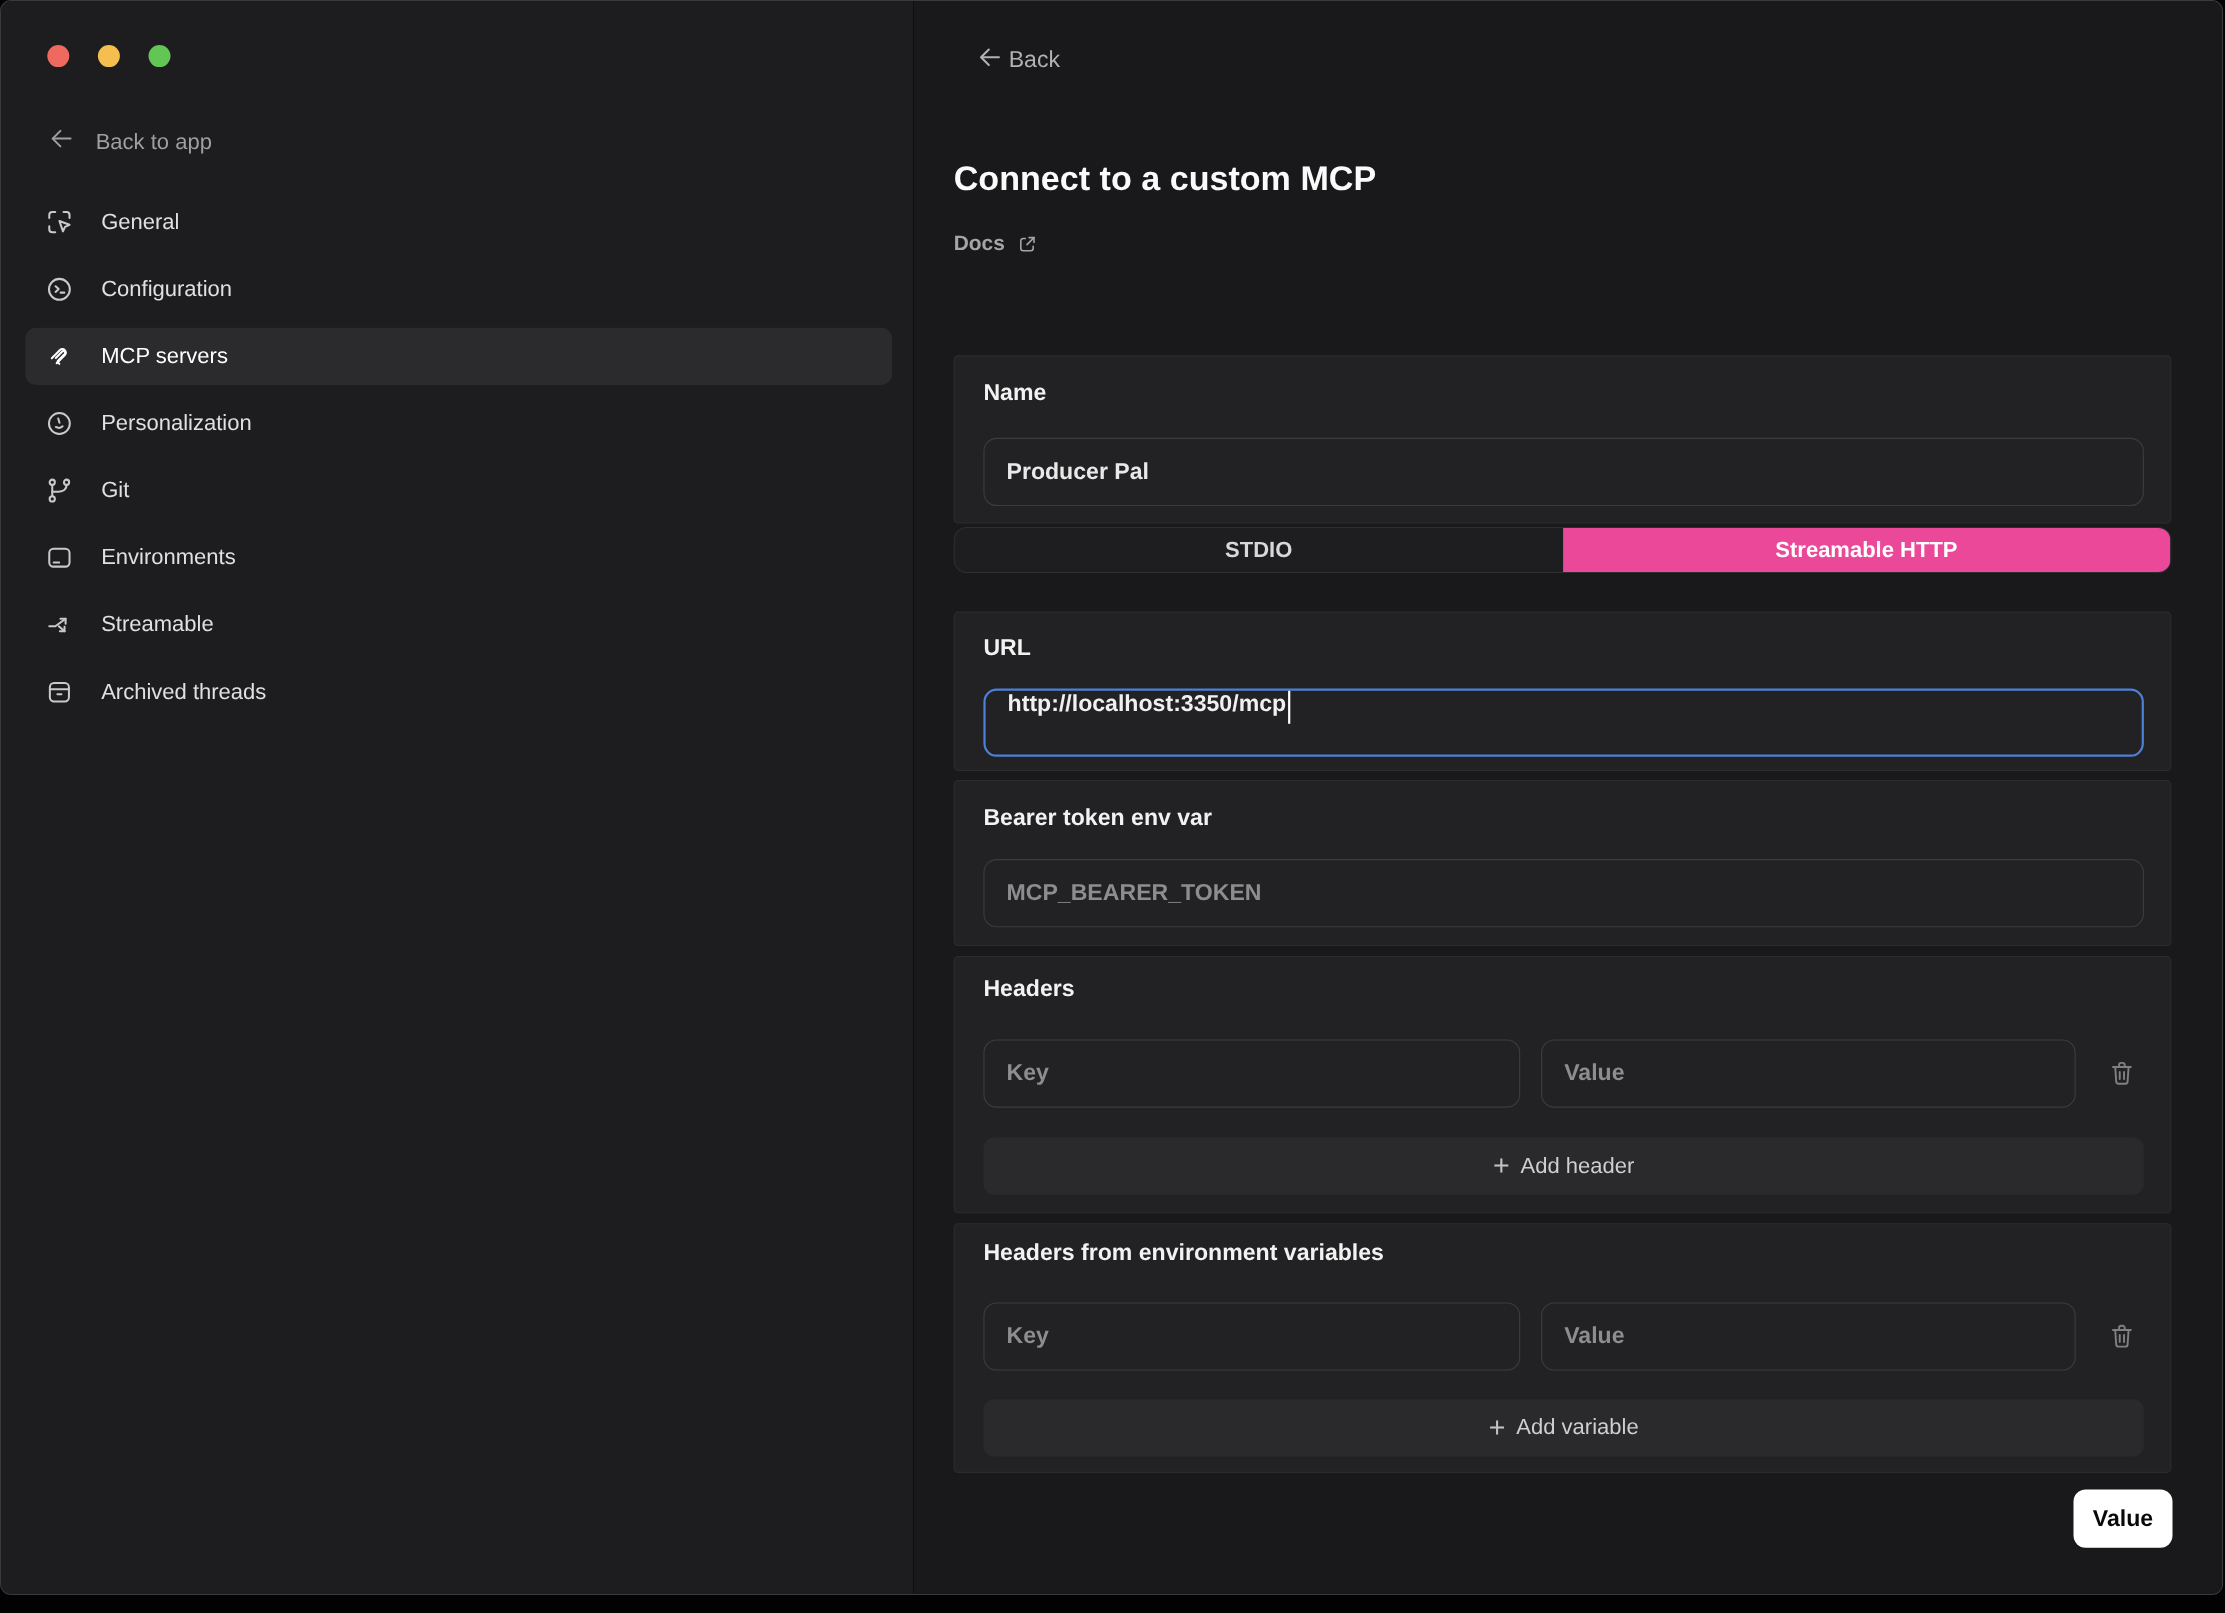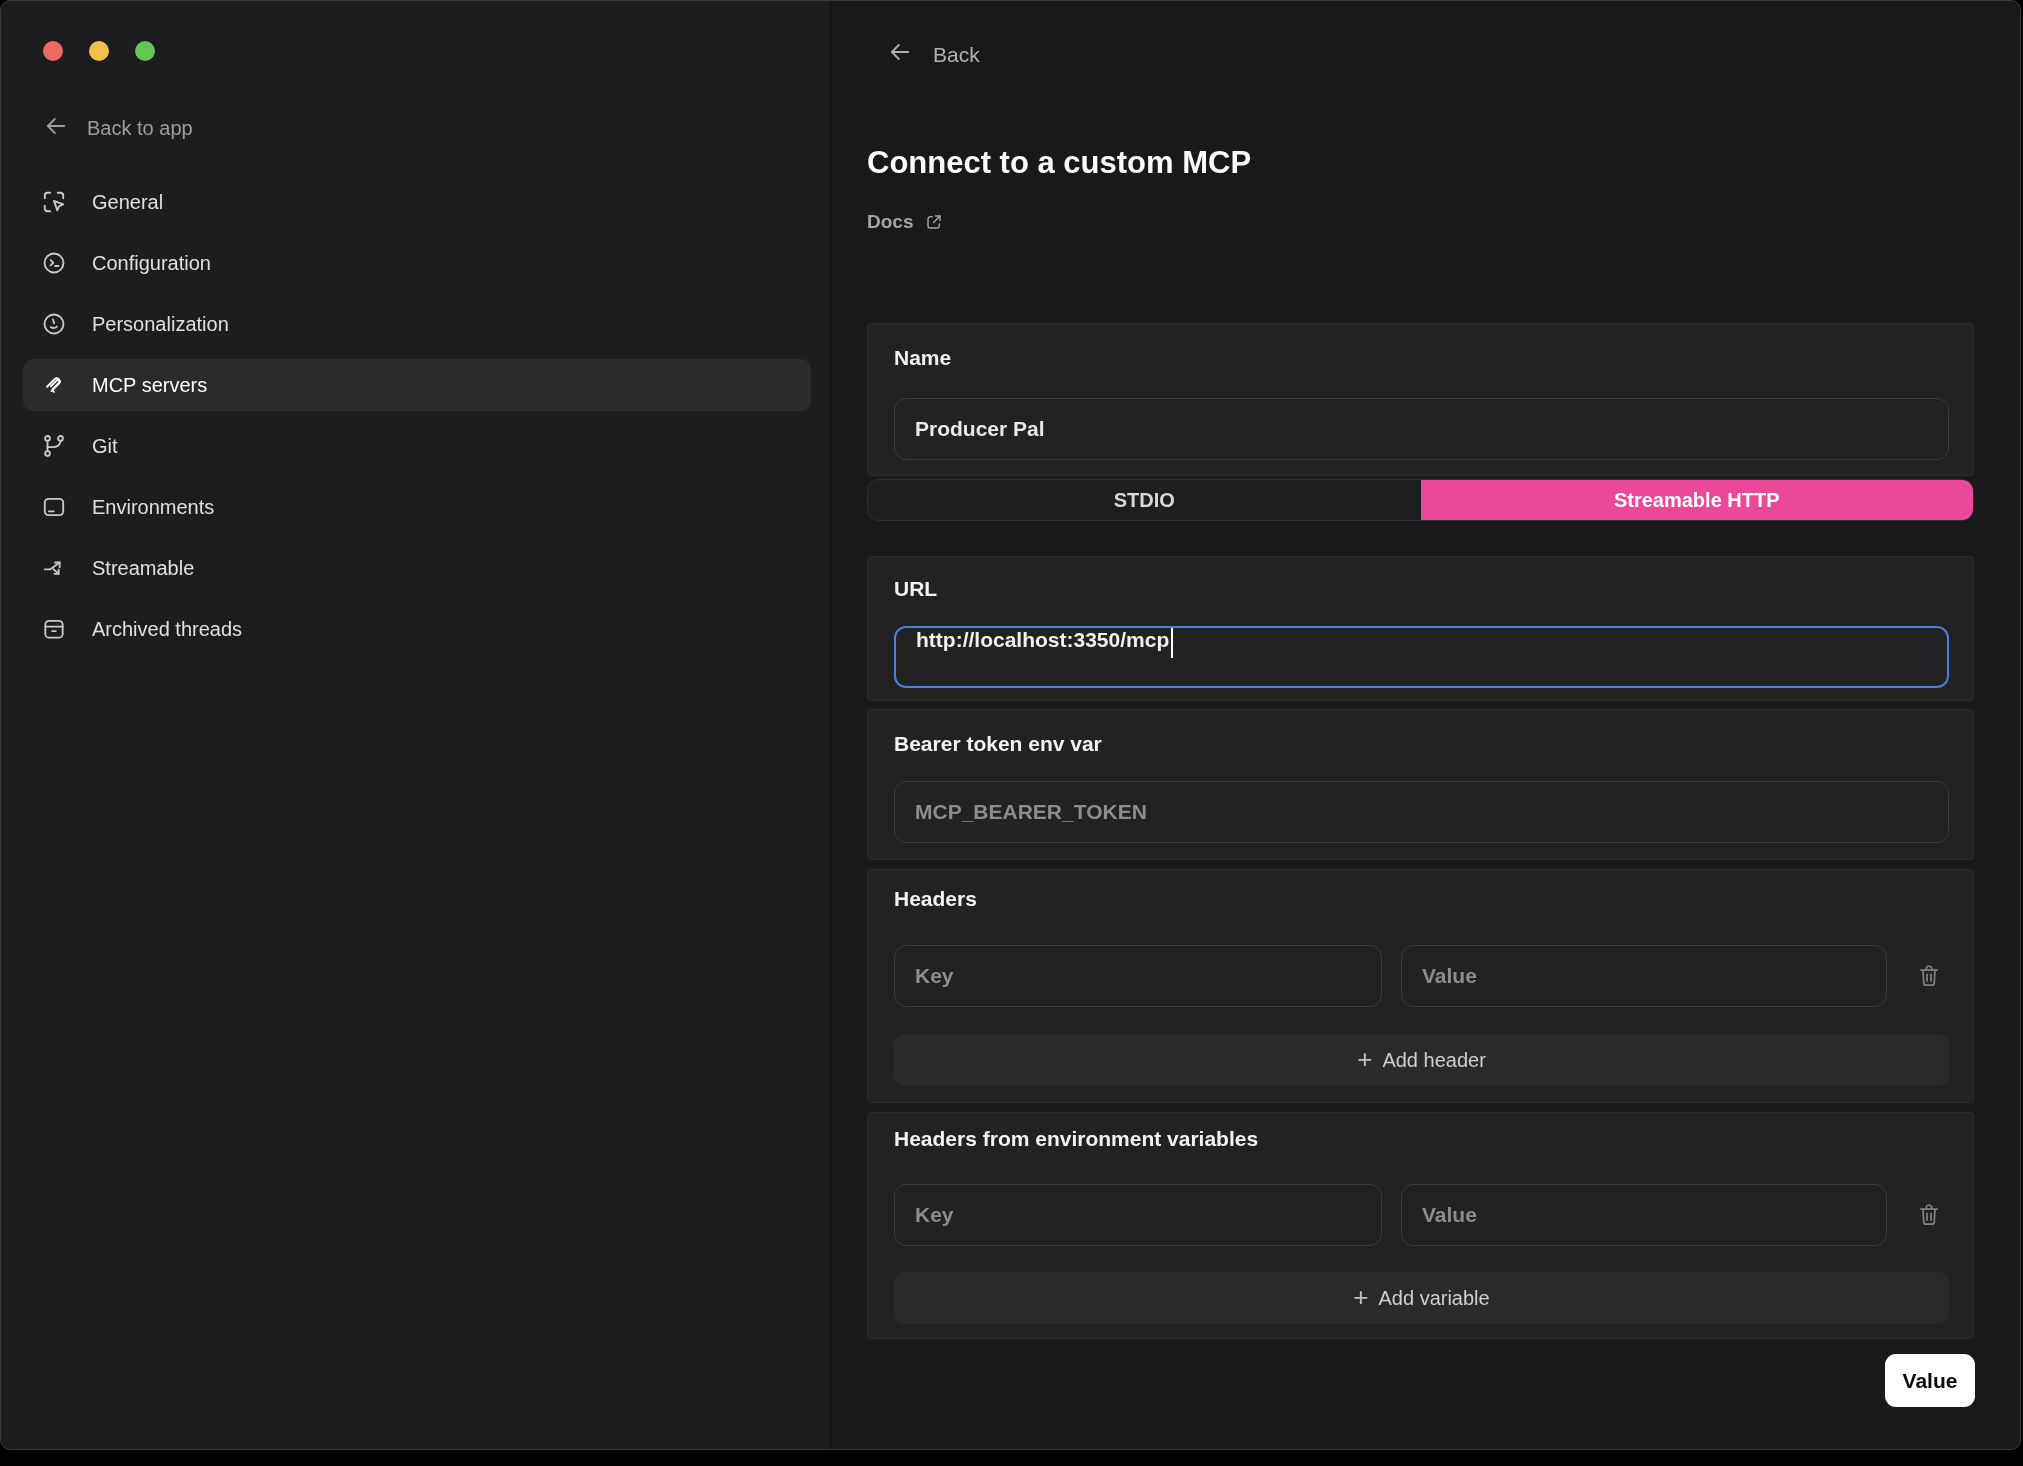"Back" .back-btn { gap: 20px -> 4px }
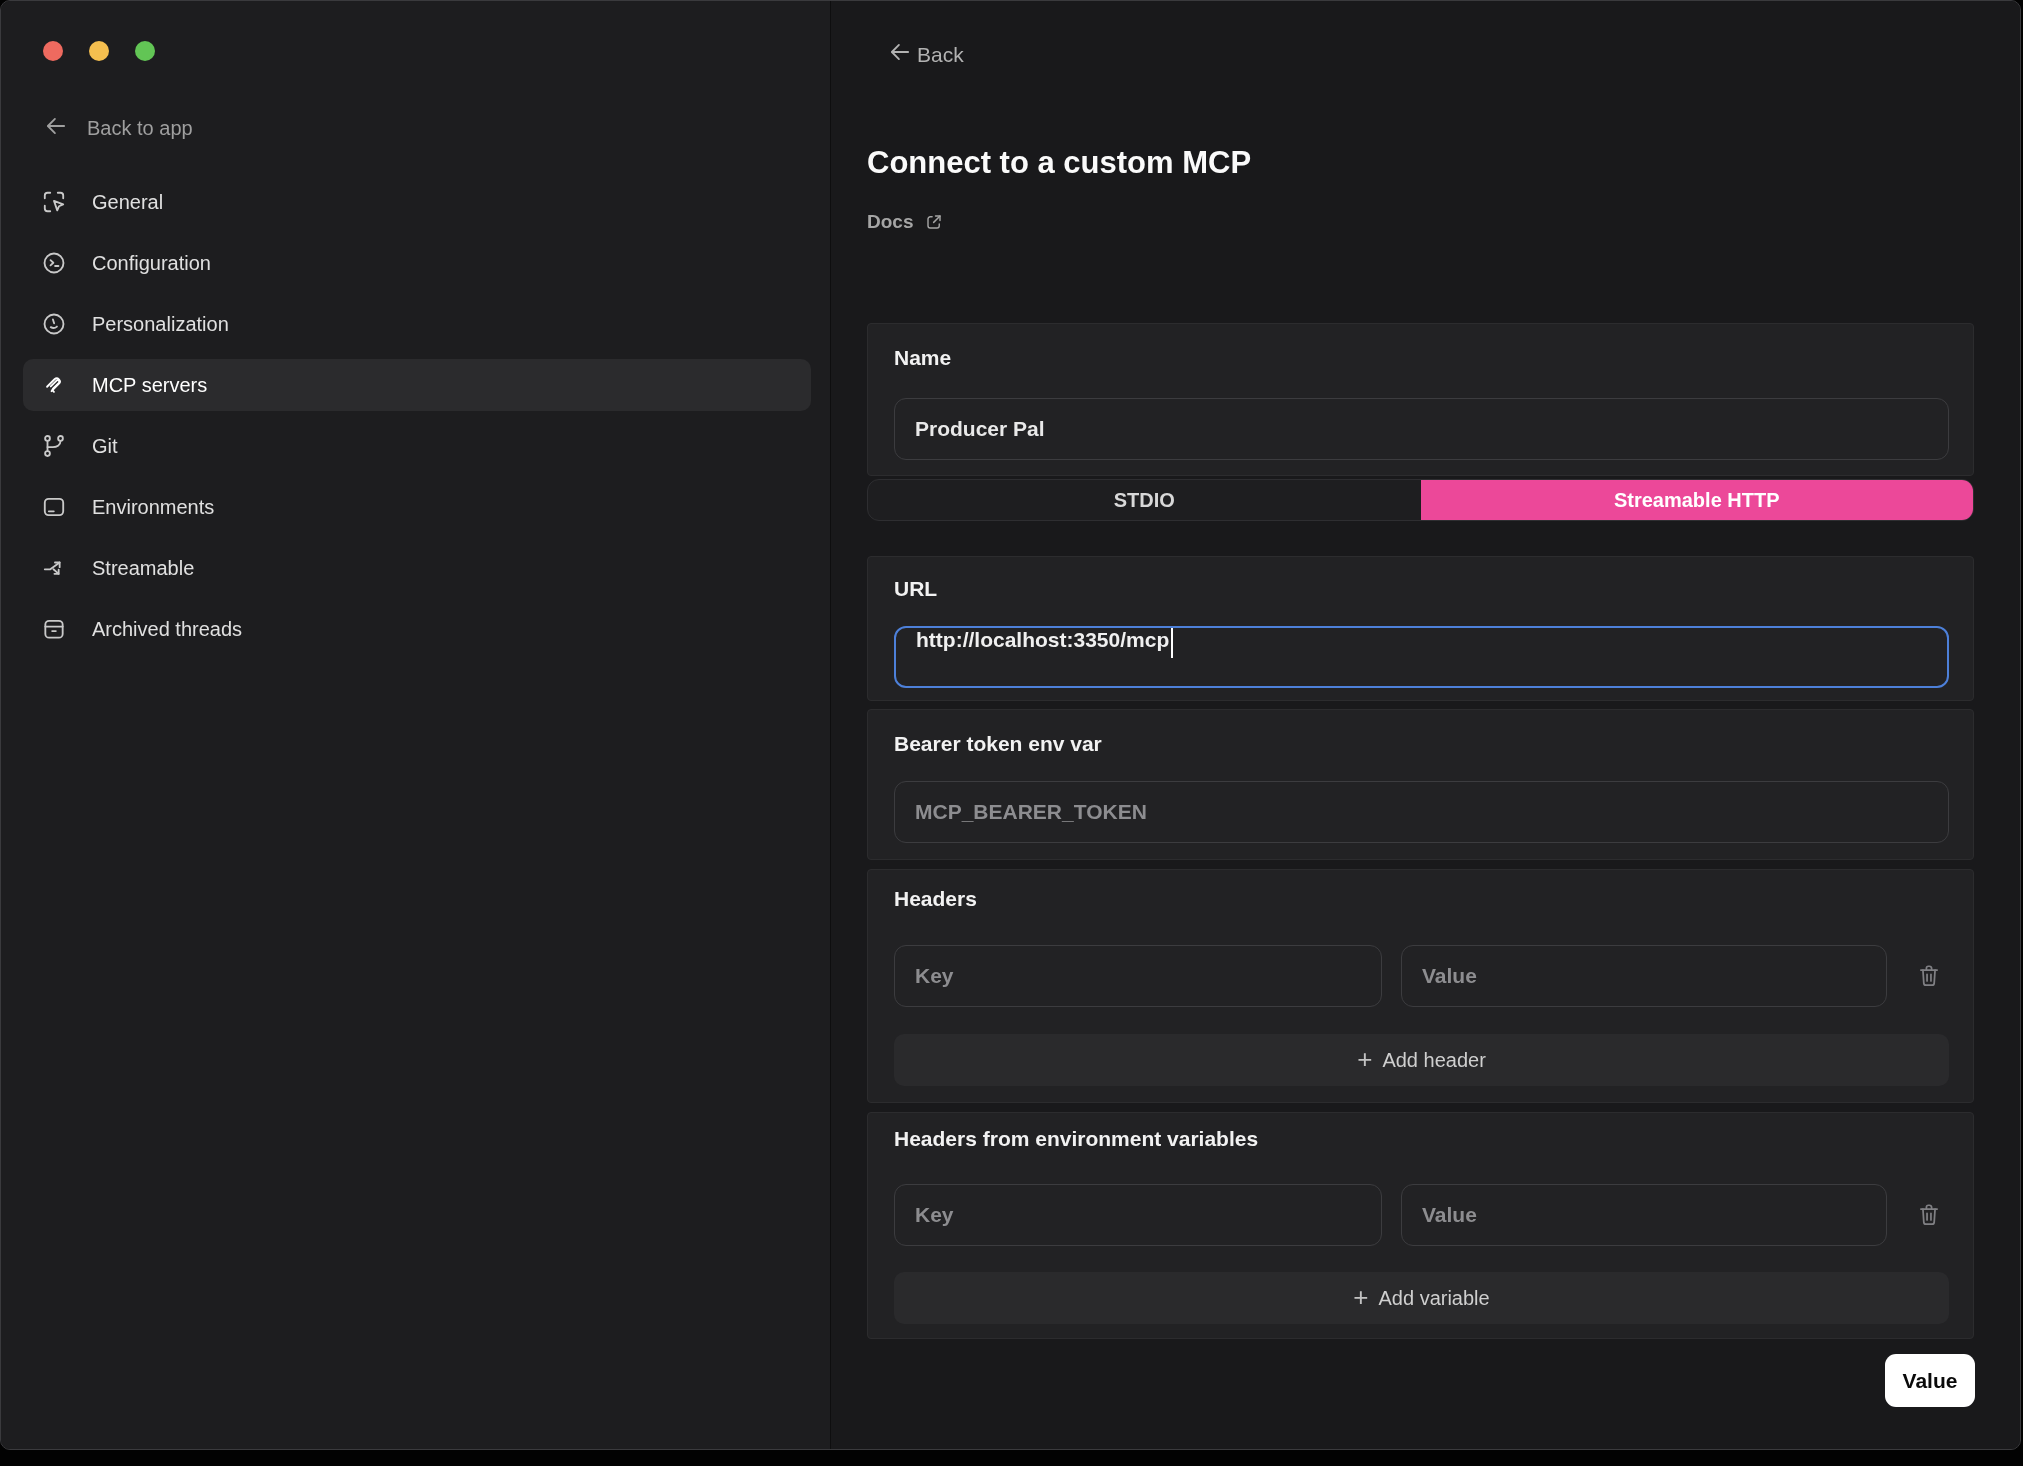"Personalization" div.nav-item { order: before "MCP servers" -> after "MCP servers" }
